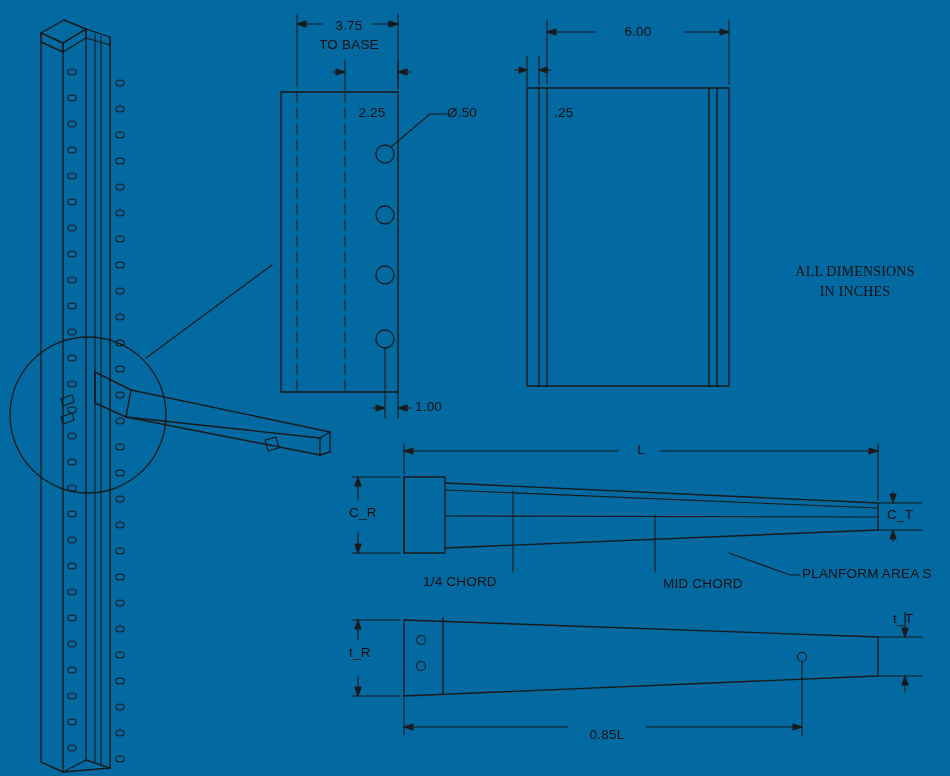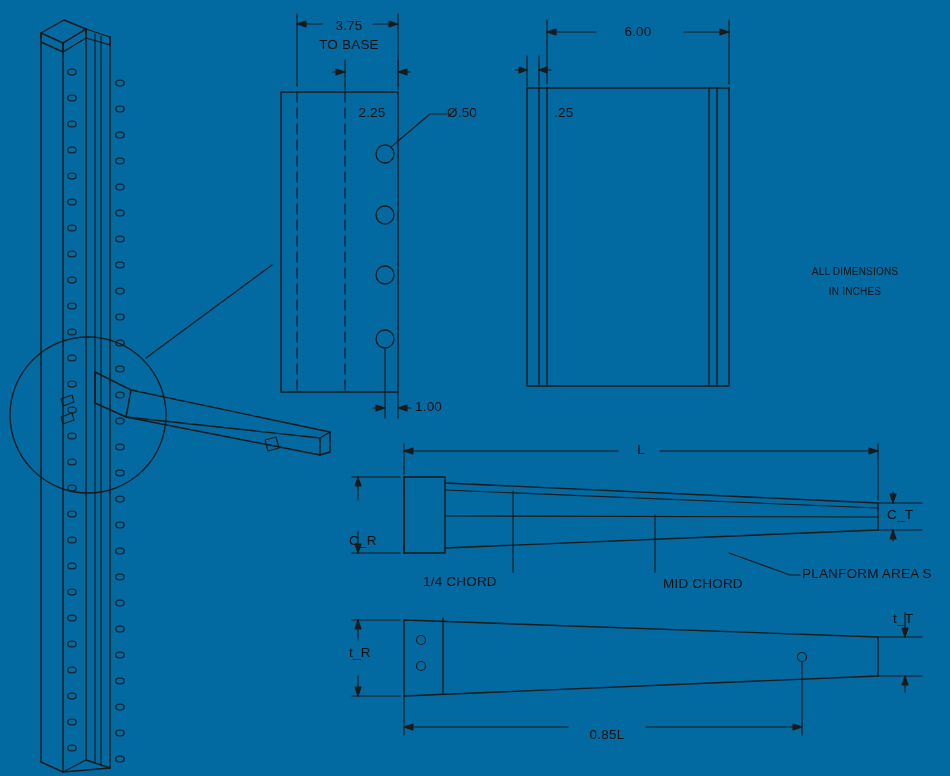"ALL DIMENSIONS" .lbl.note { font-family: none -> Liberation Serif, serif; font-size: 10px -> 14px }
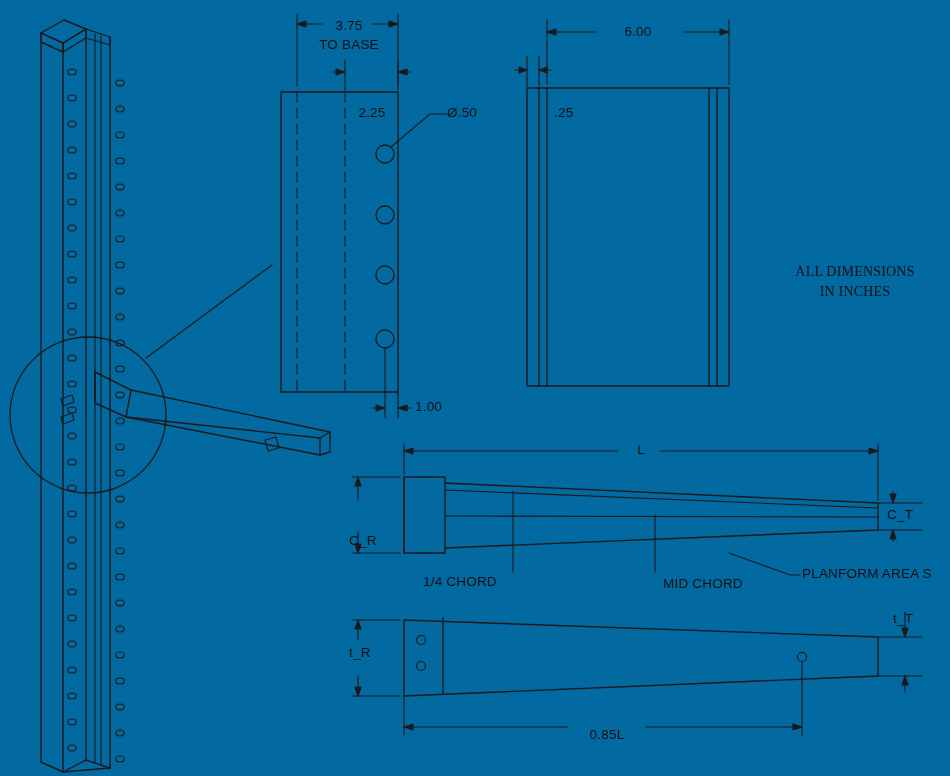"C_R" div.lbl { margin-top: 28px -> none }
